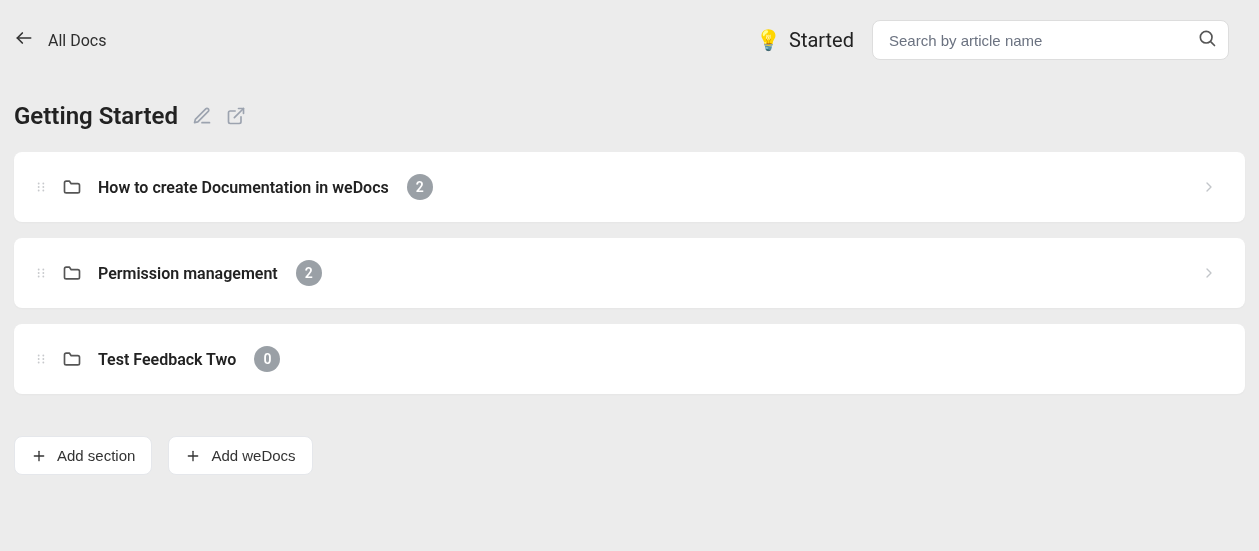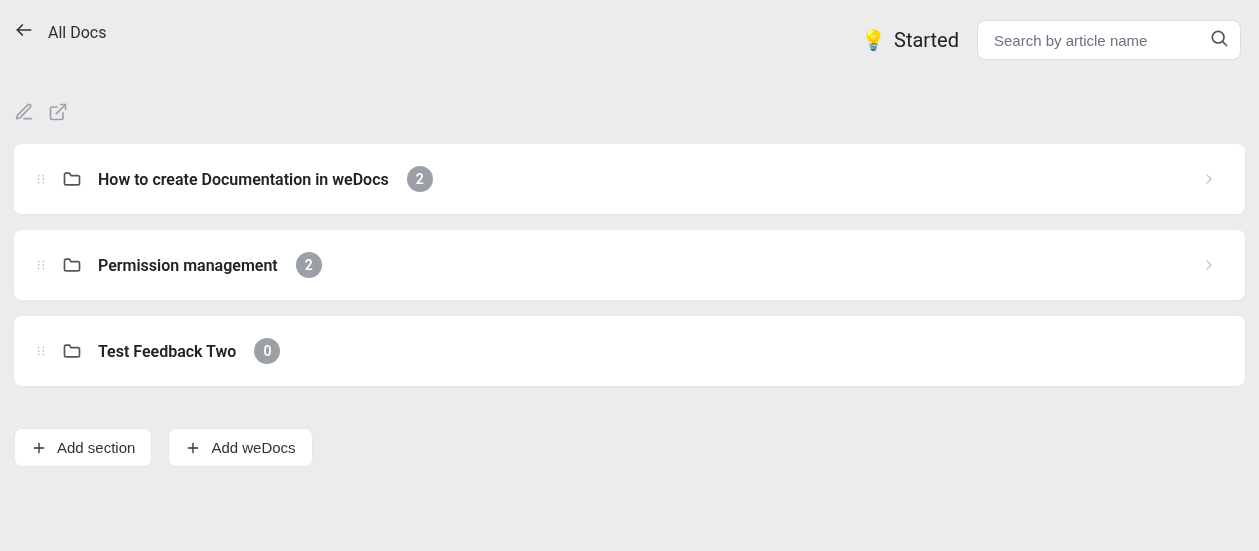"All Docs" .topbar { align-items: flex-start -> center; padding: 20px 18px 0 14px -> 20px 30px 0 14px }
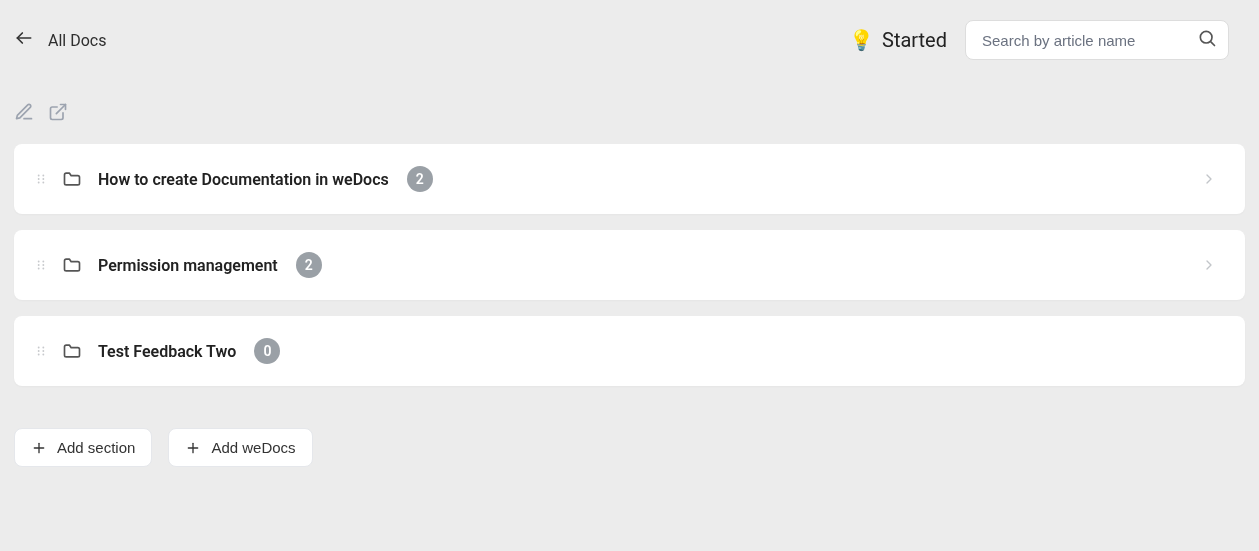"Search by article name" .search-wrap { width: 264px -> 357px }
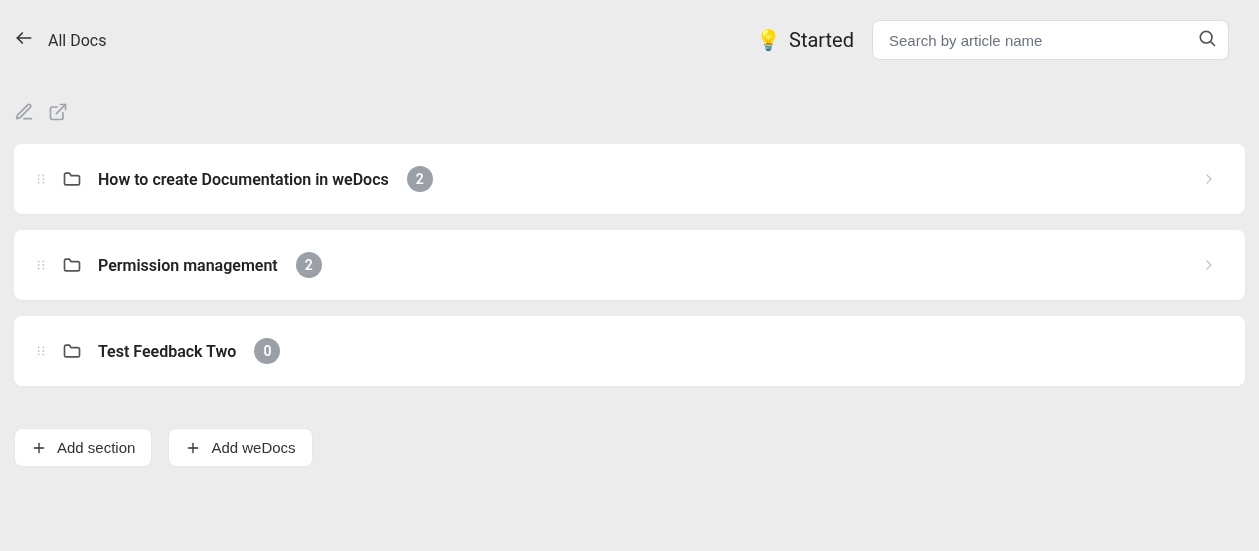"Getting Started" h1.page-title { html: none -> <h1>Getting Started</h1> }
